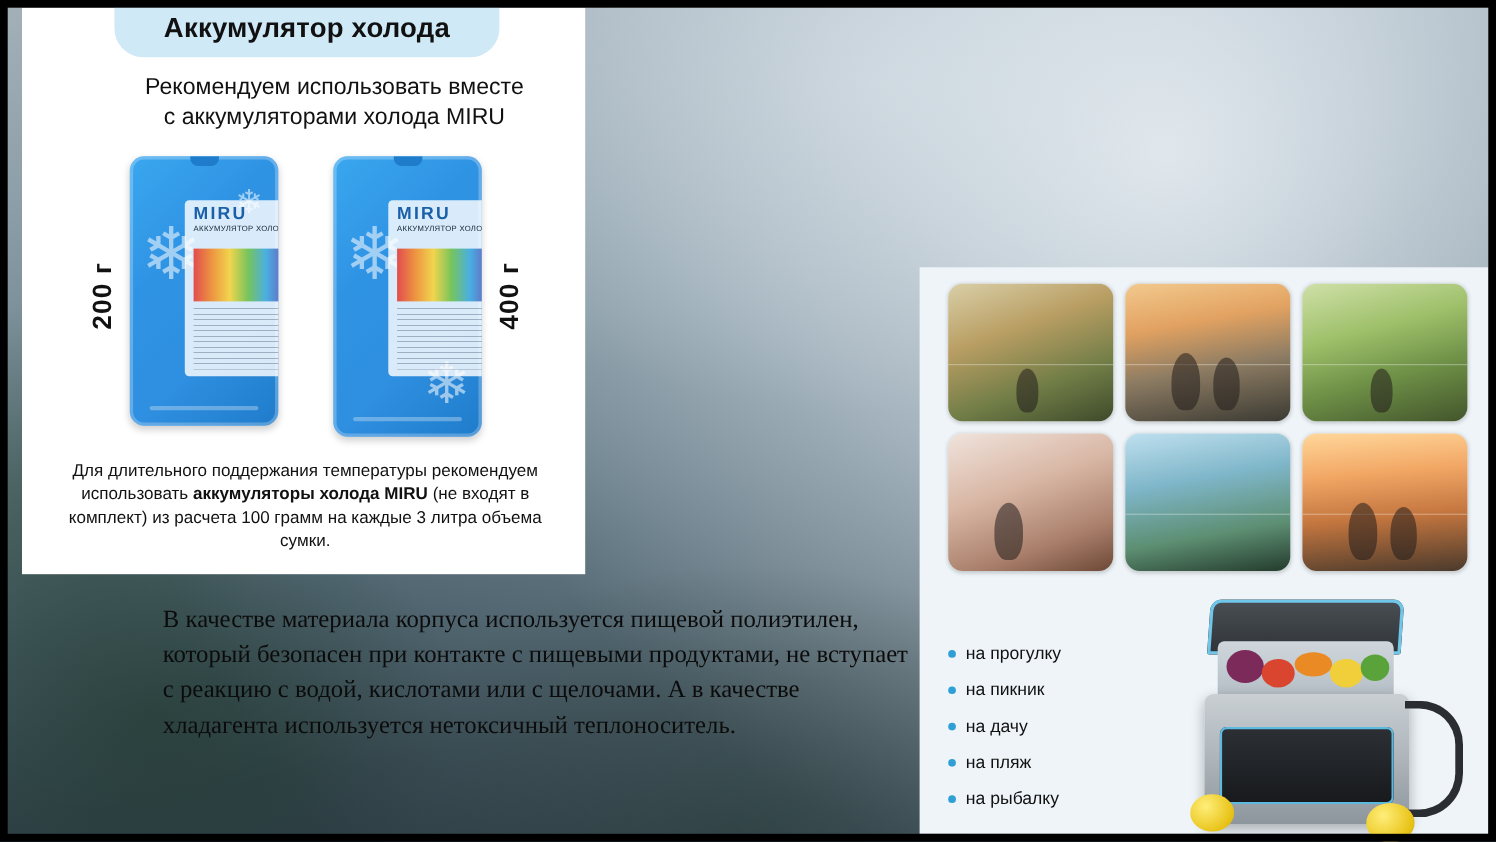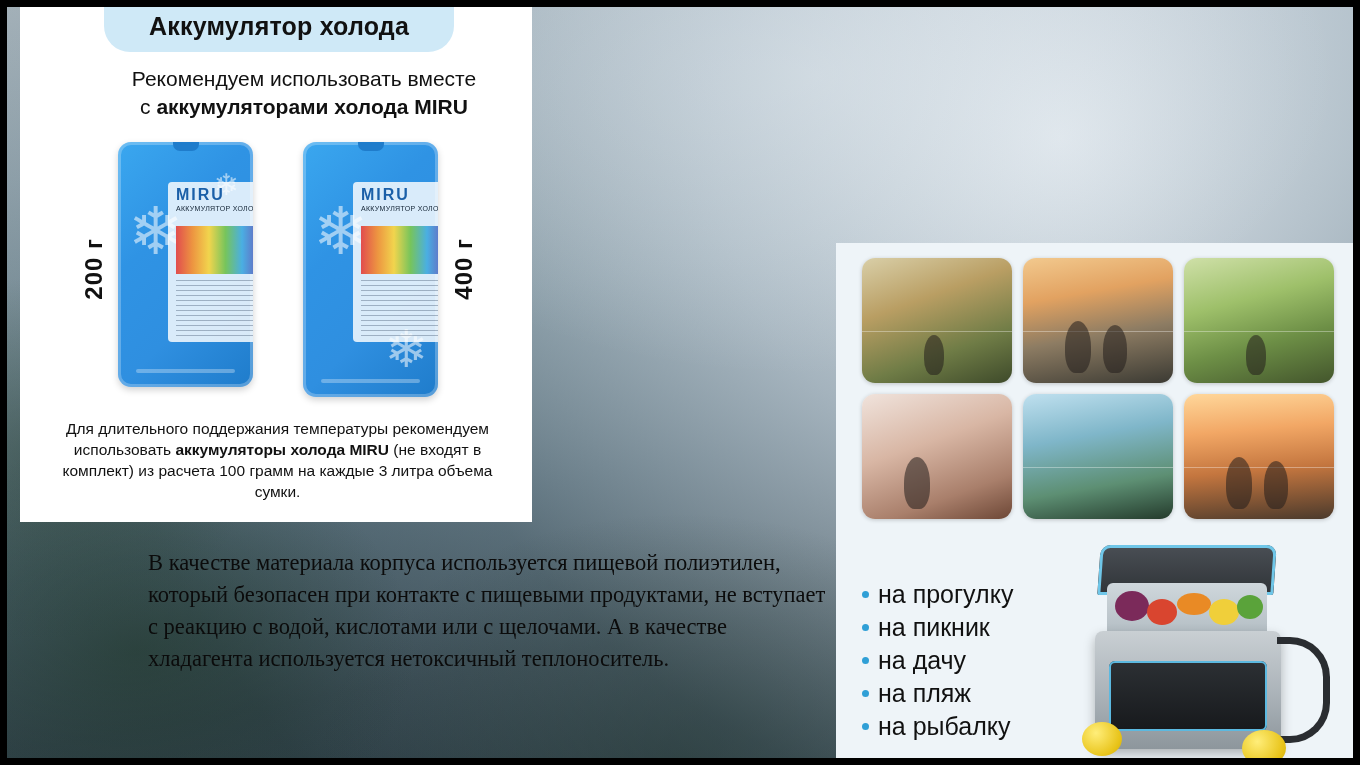"аккумуляторами холода MIRU" .lead b { font-weight: bold -> normal }
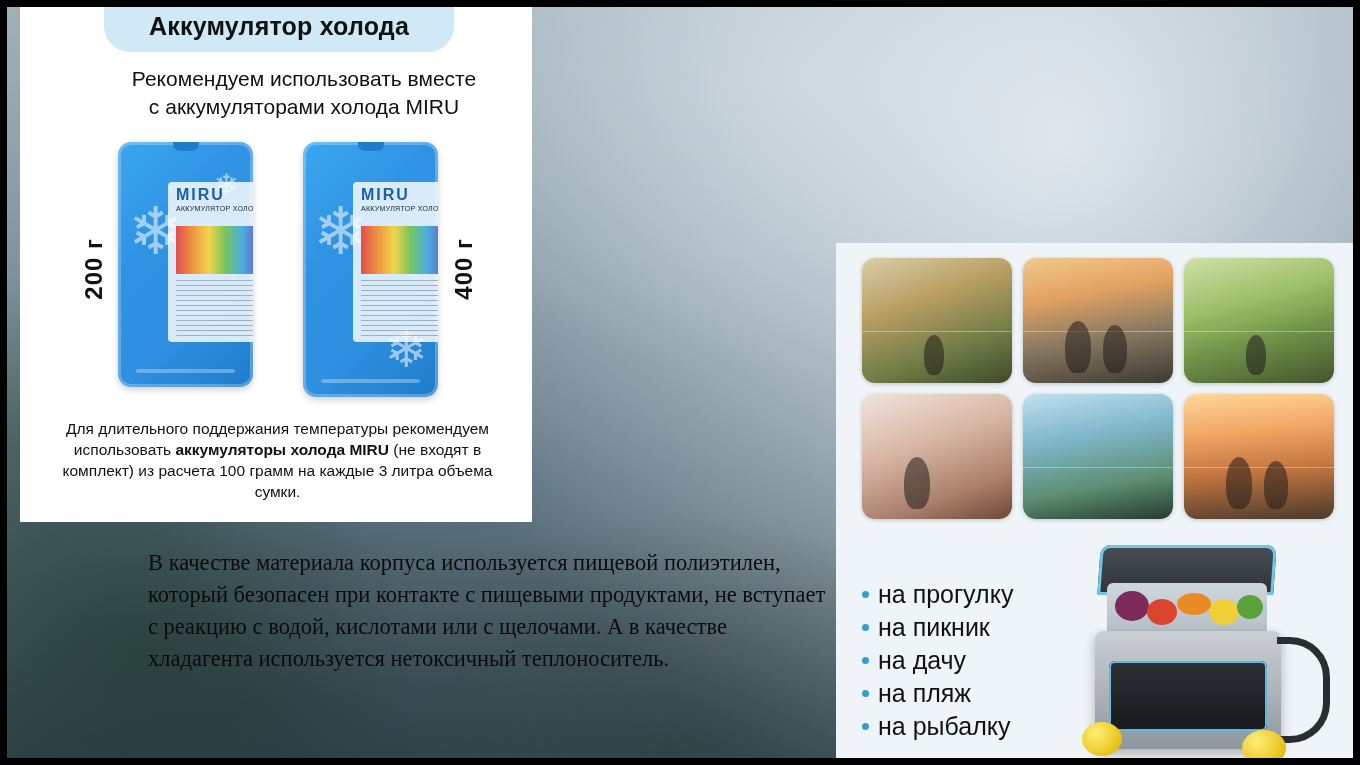"на прогулку" .bullet { font-size: 25px -> 16px }
